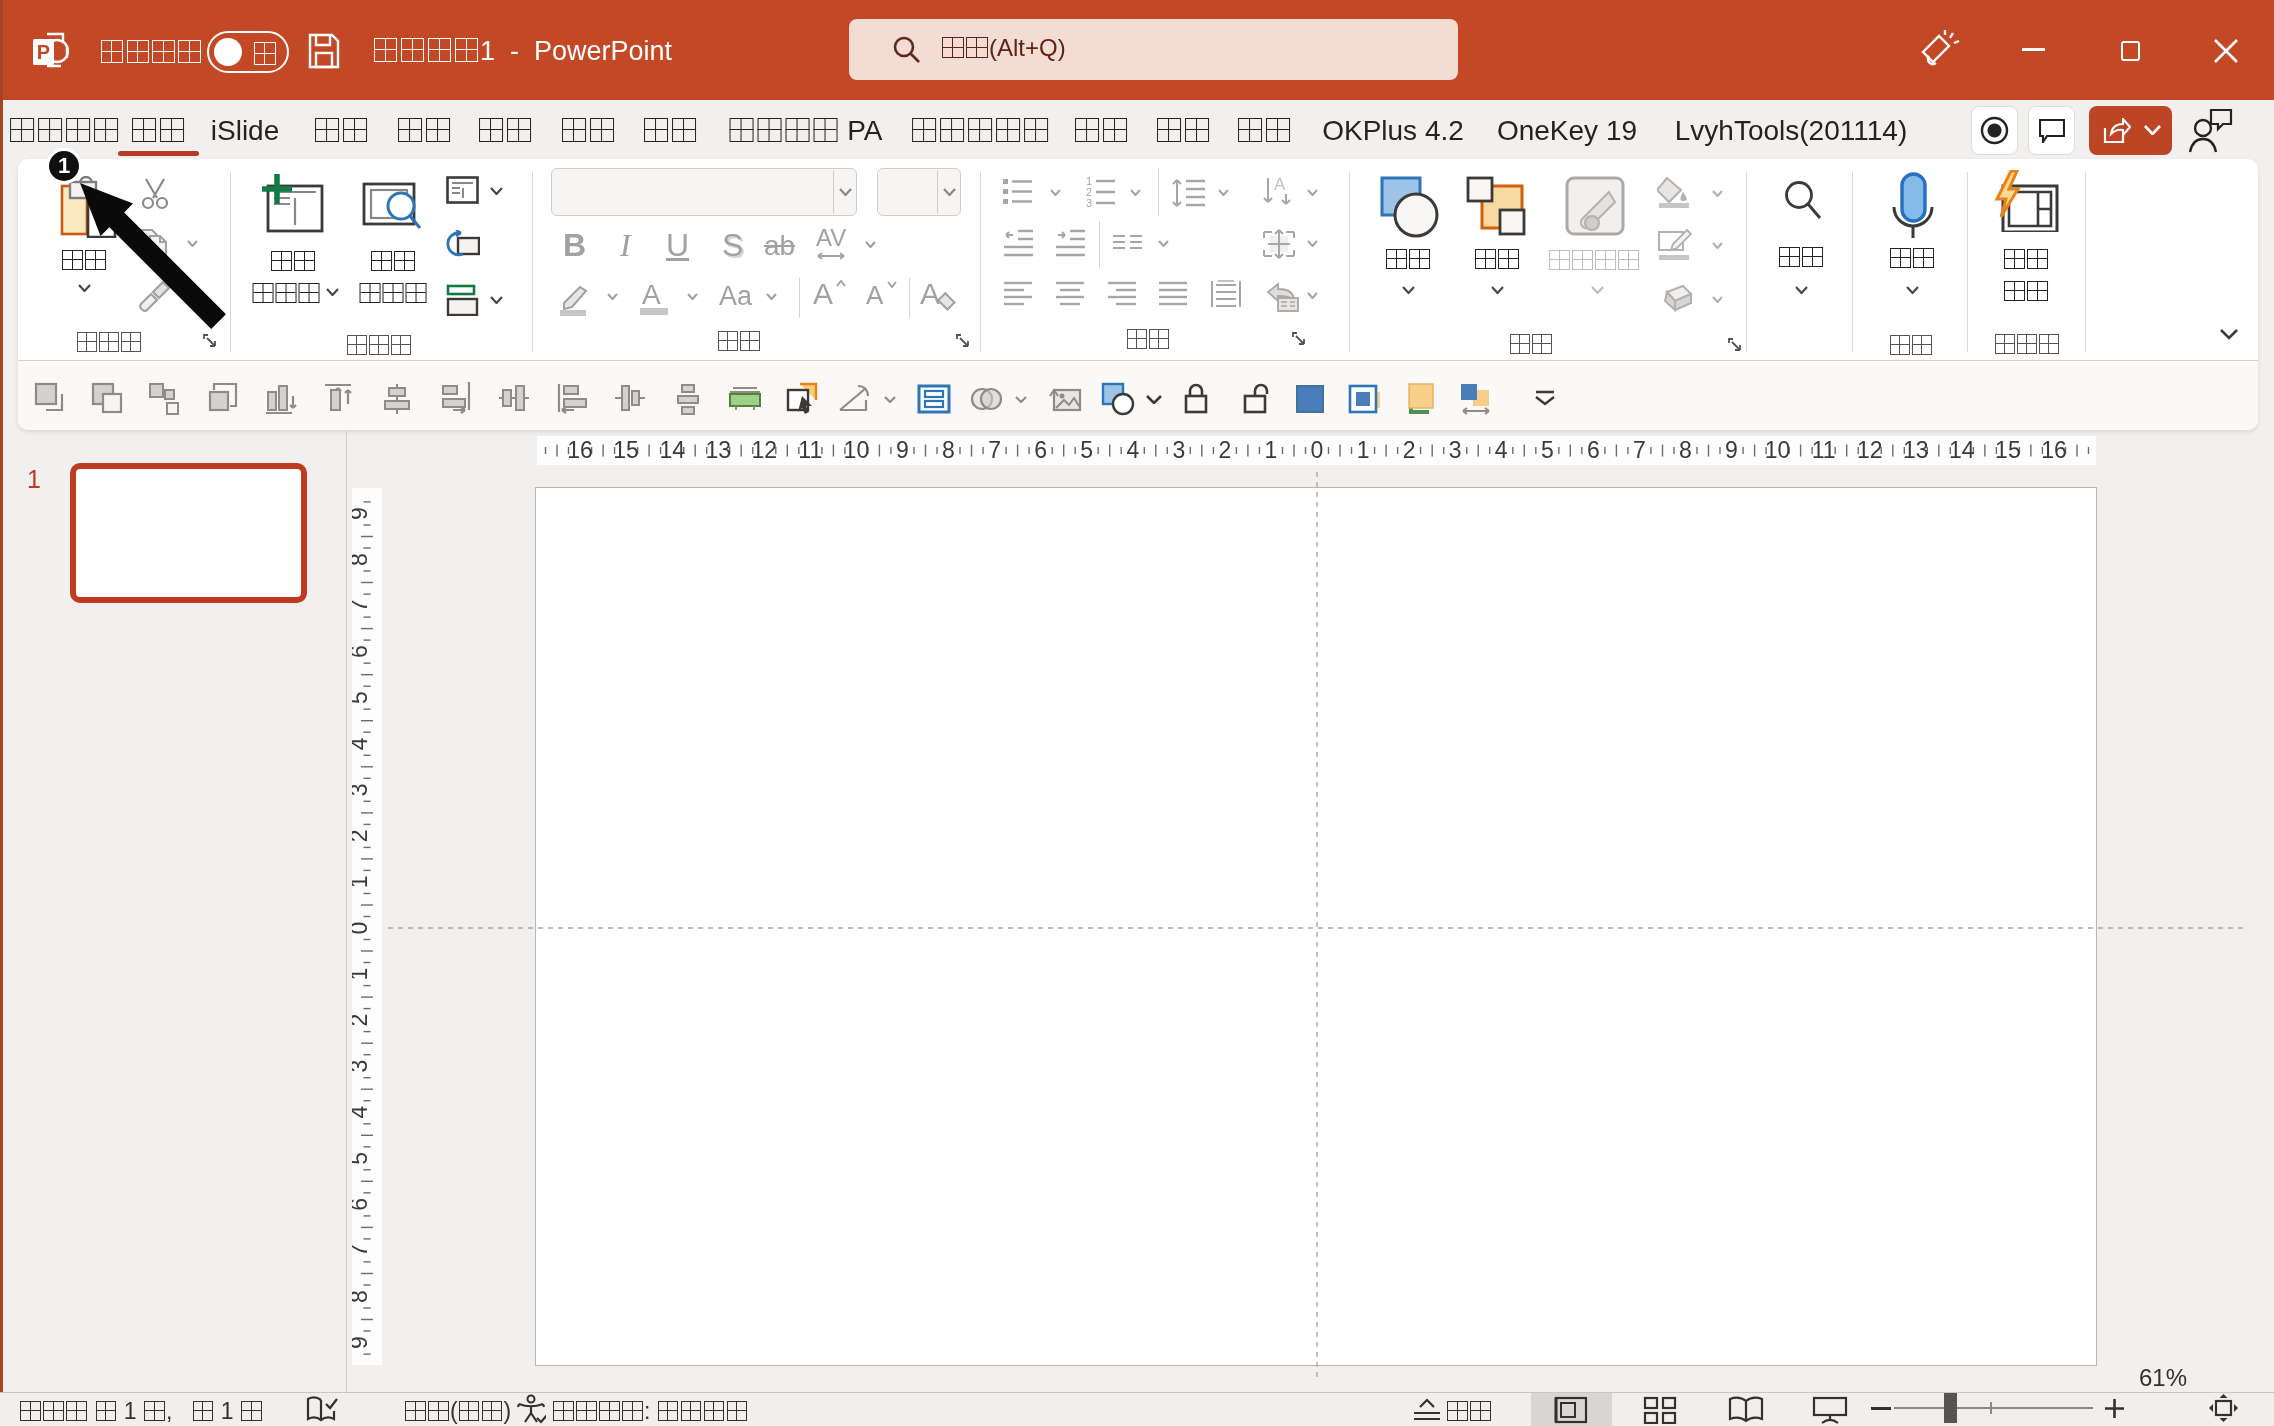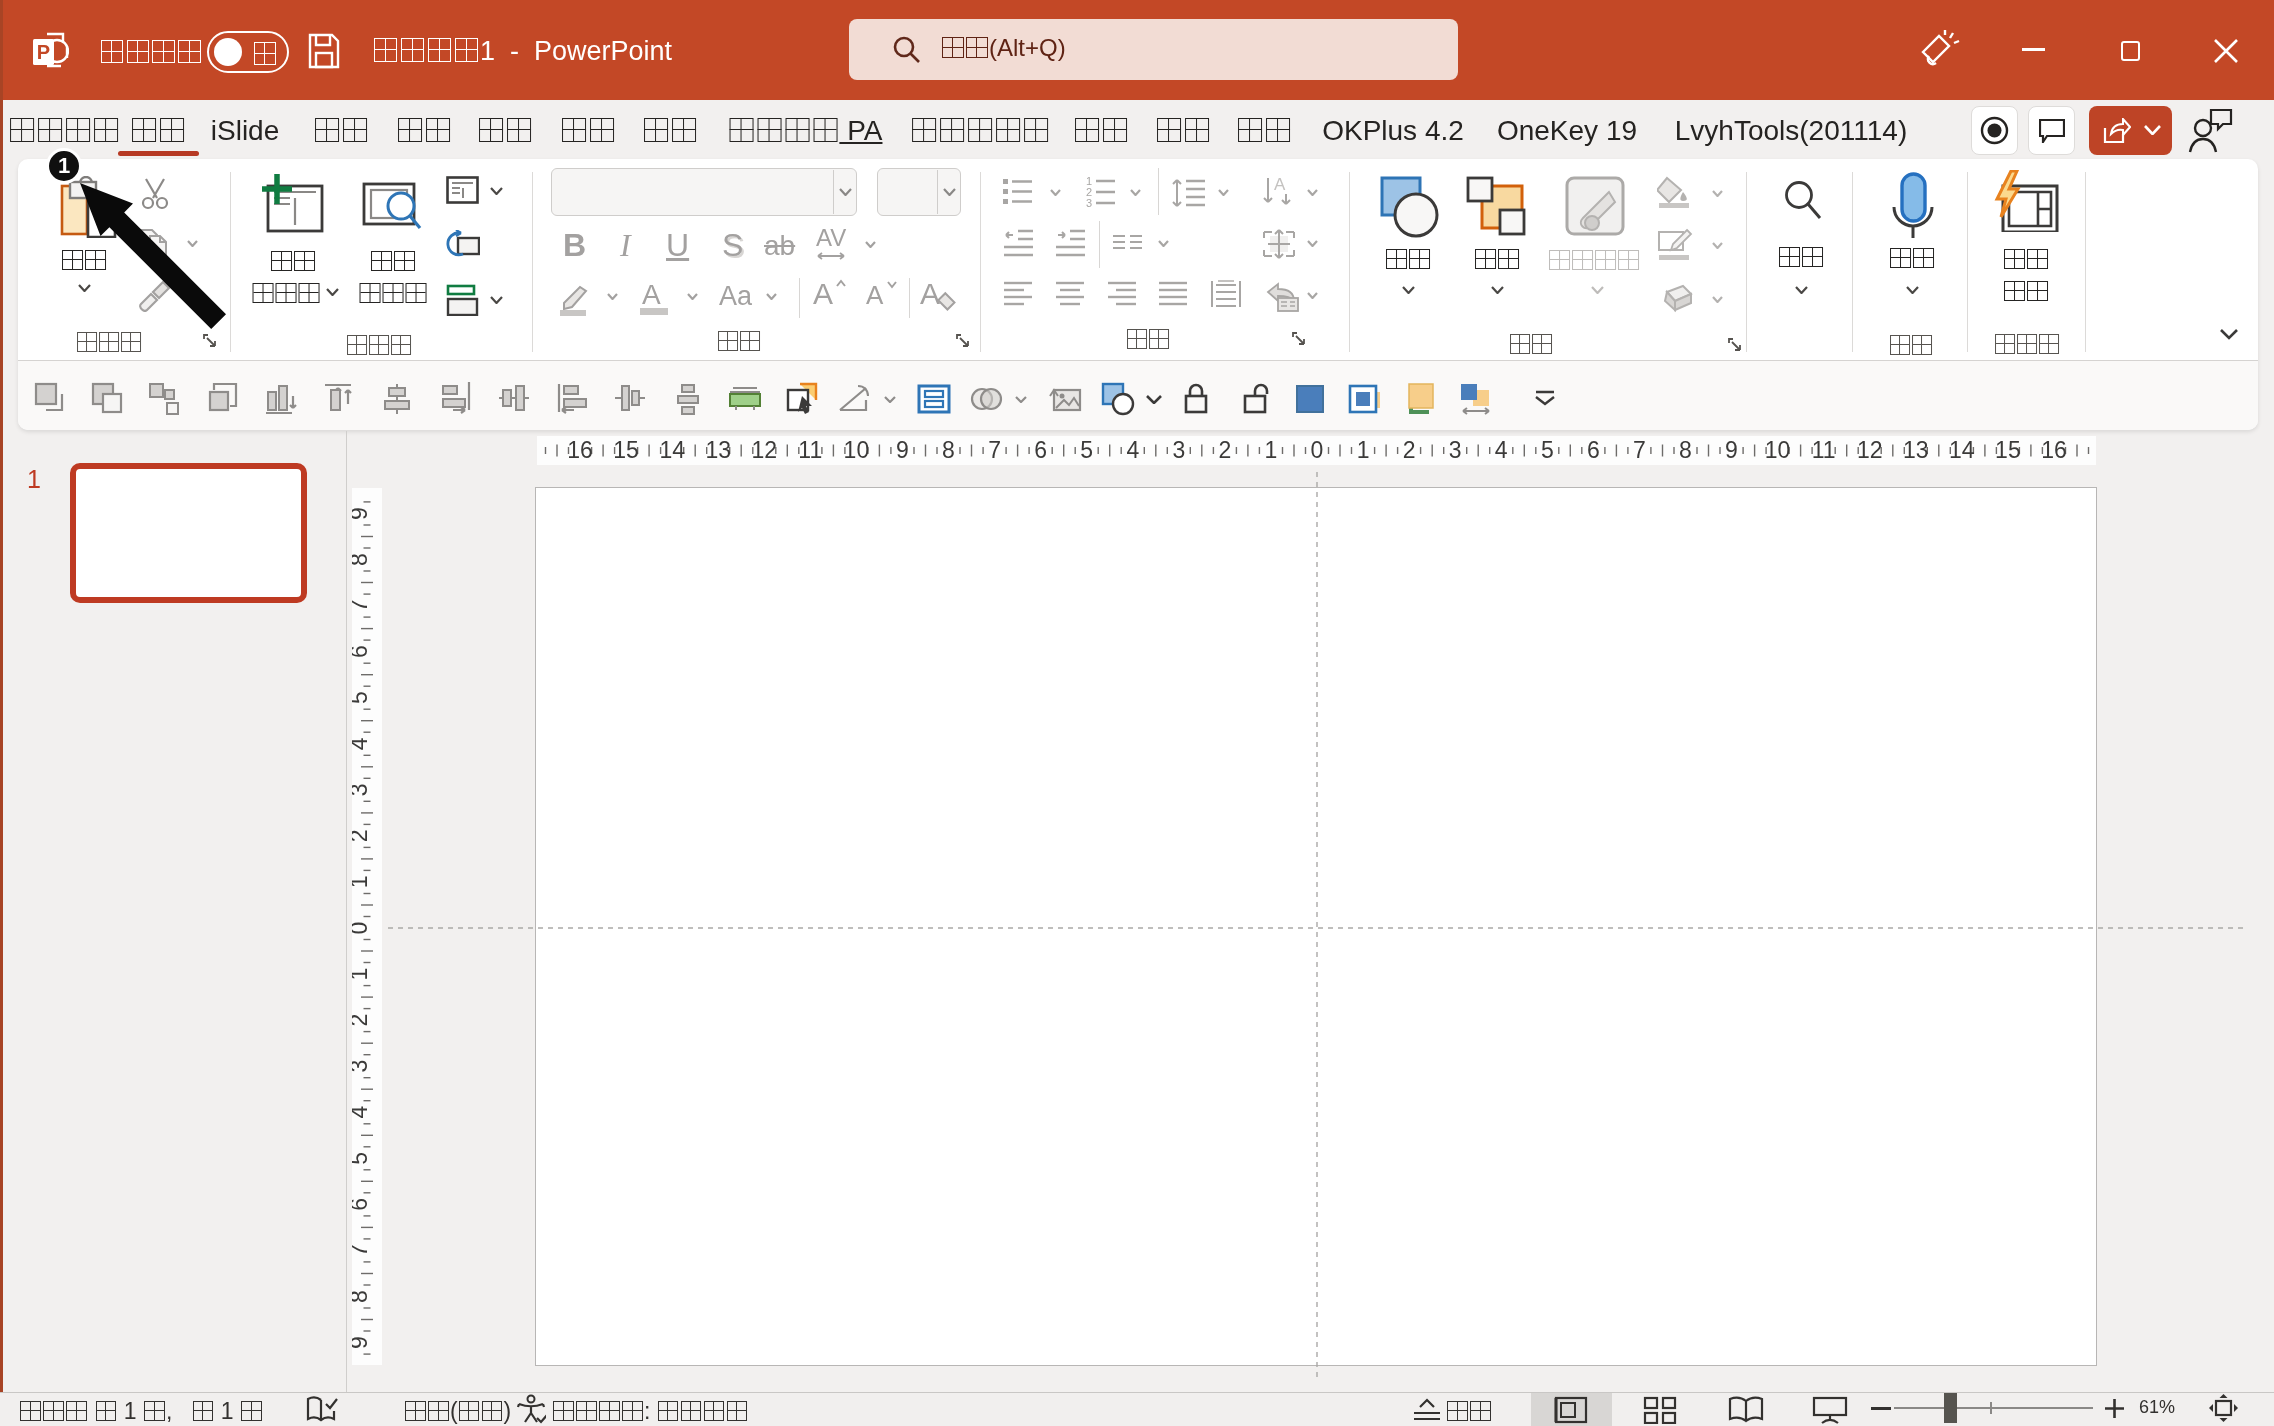"PA" div.mi { text-decoration: underline -> none }
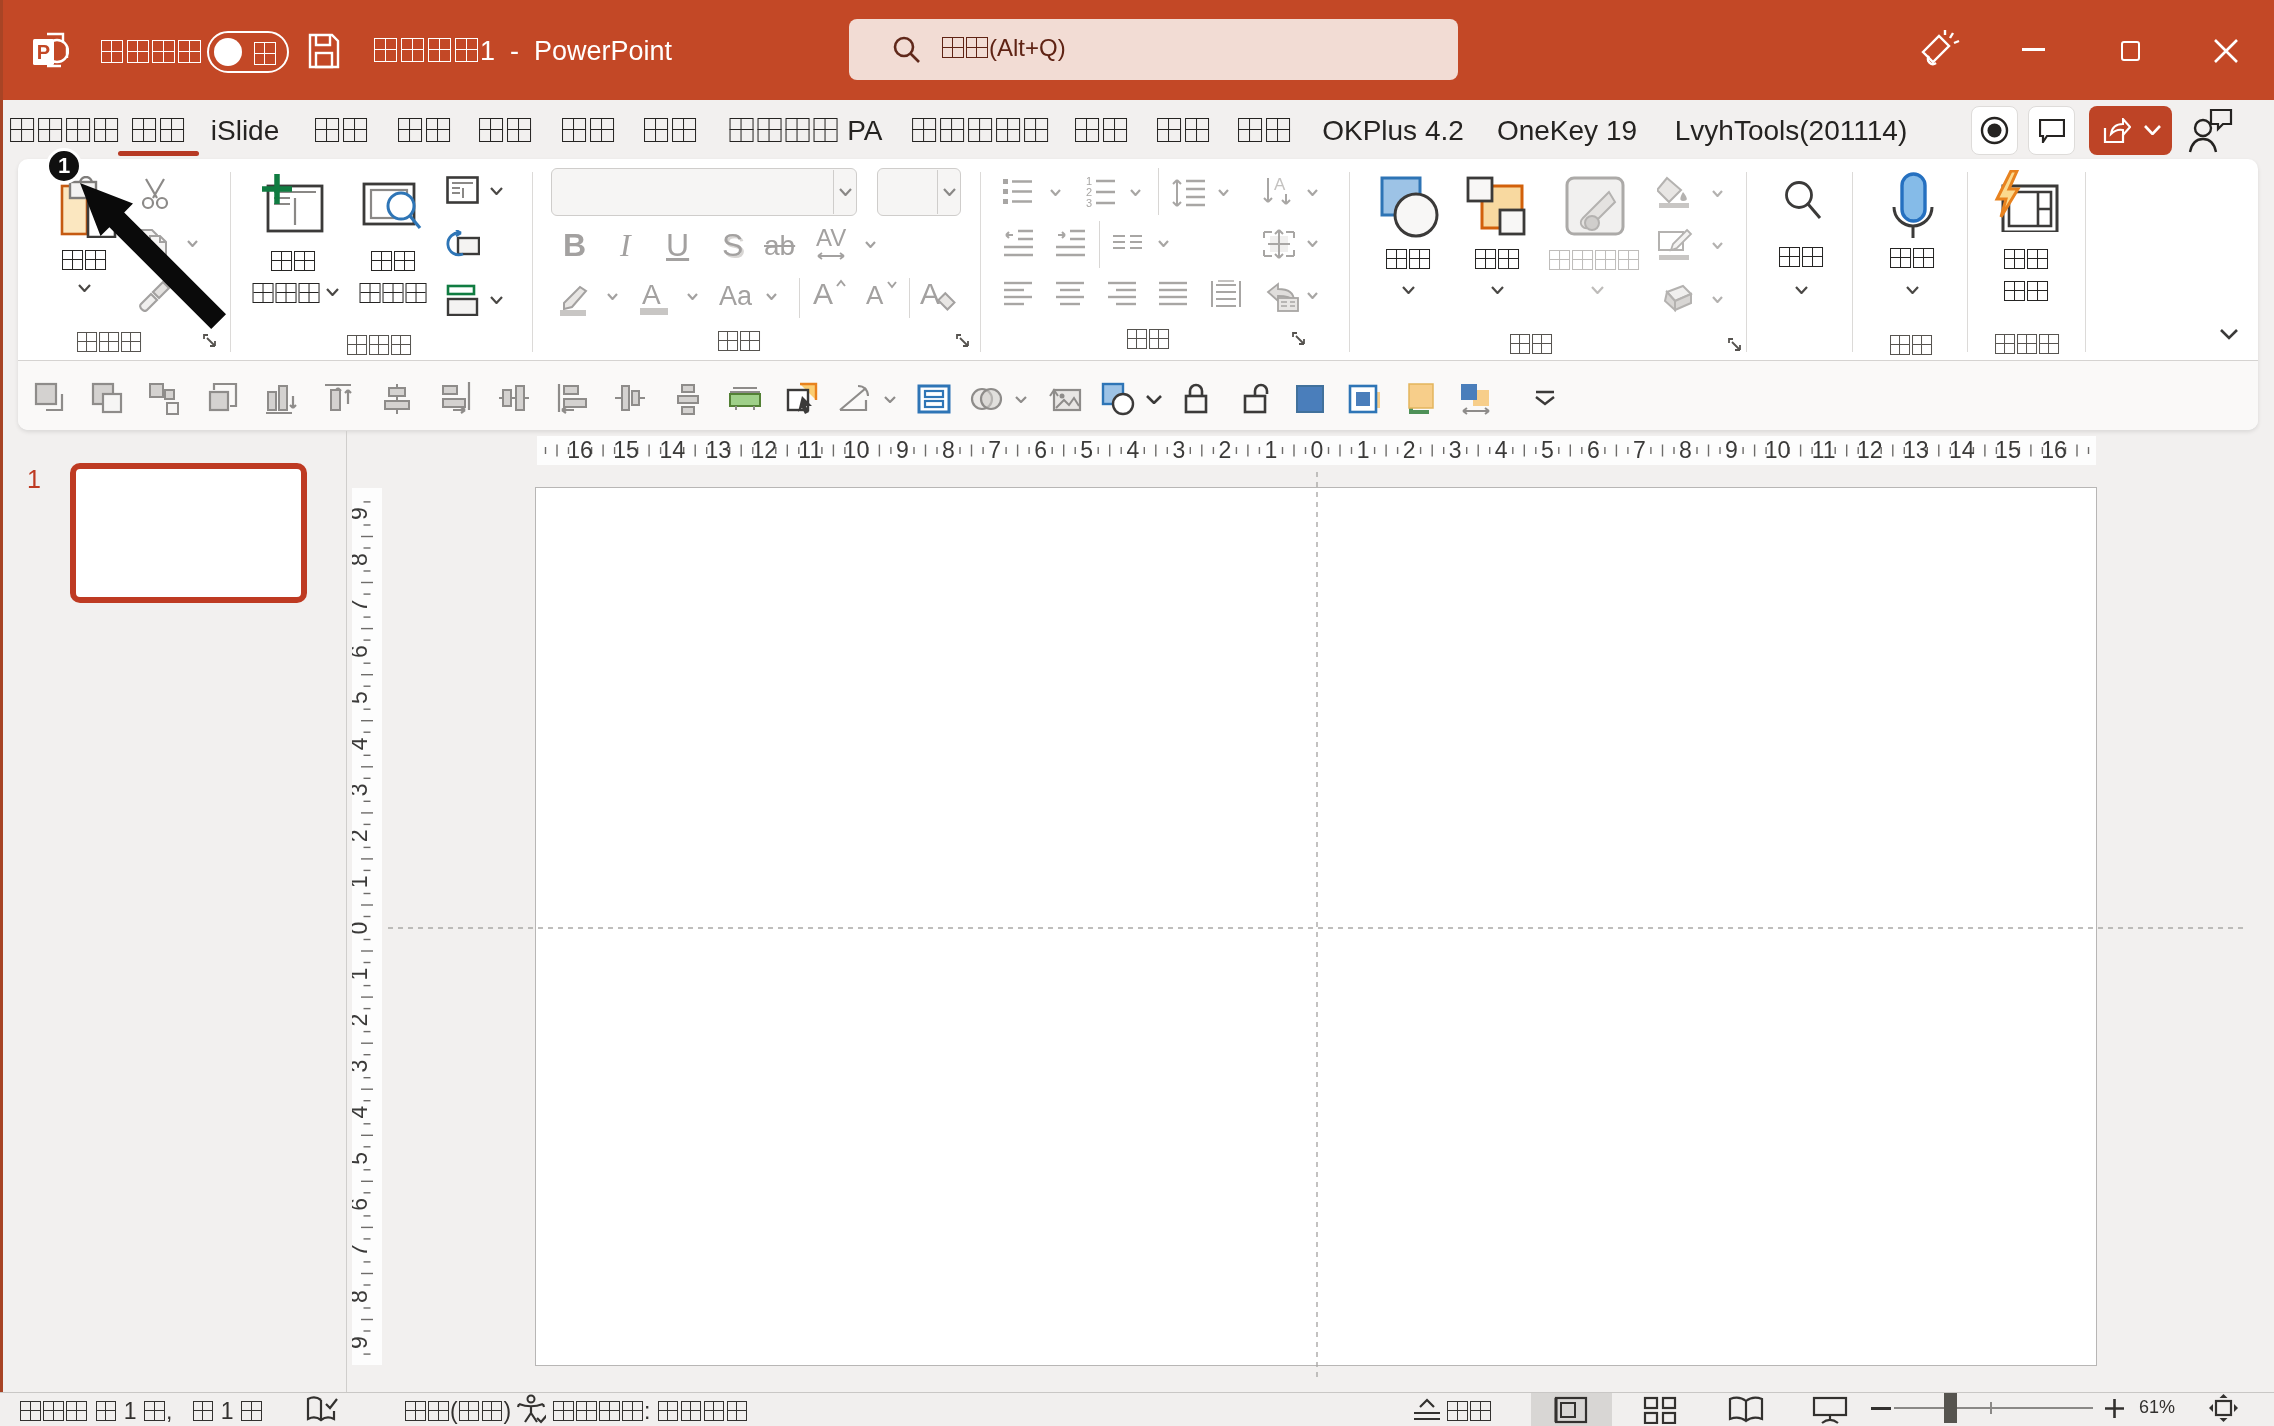"61%" div.abs { font-size: 18px -> 24px; top: 1397px -> 1364px }
